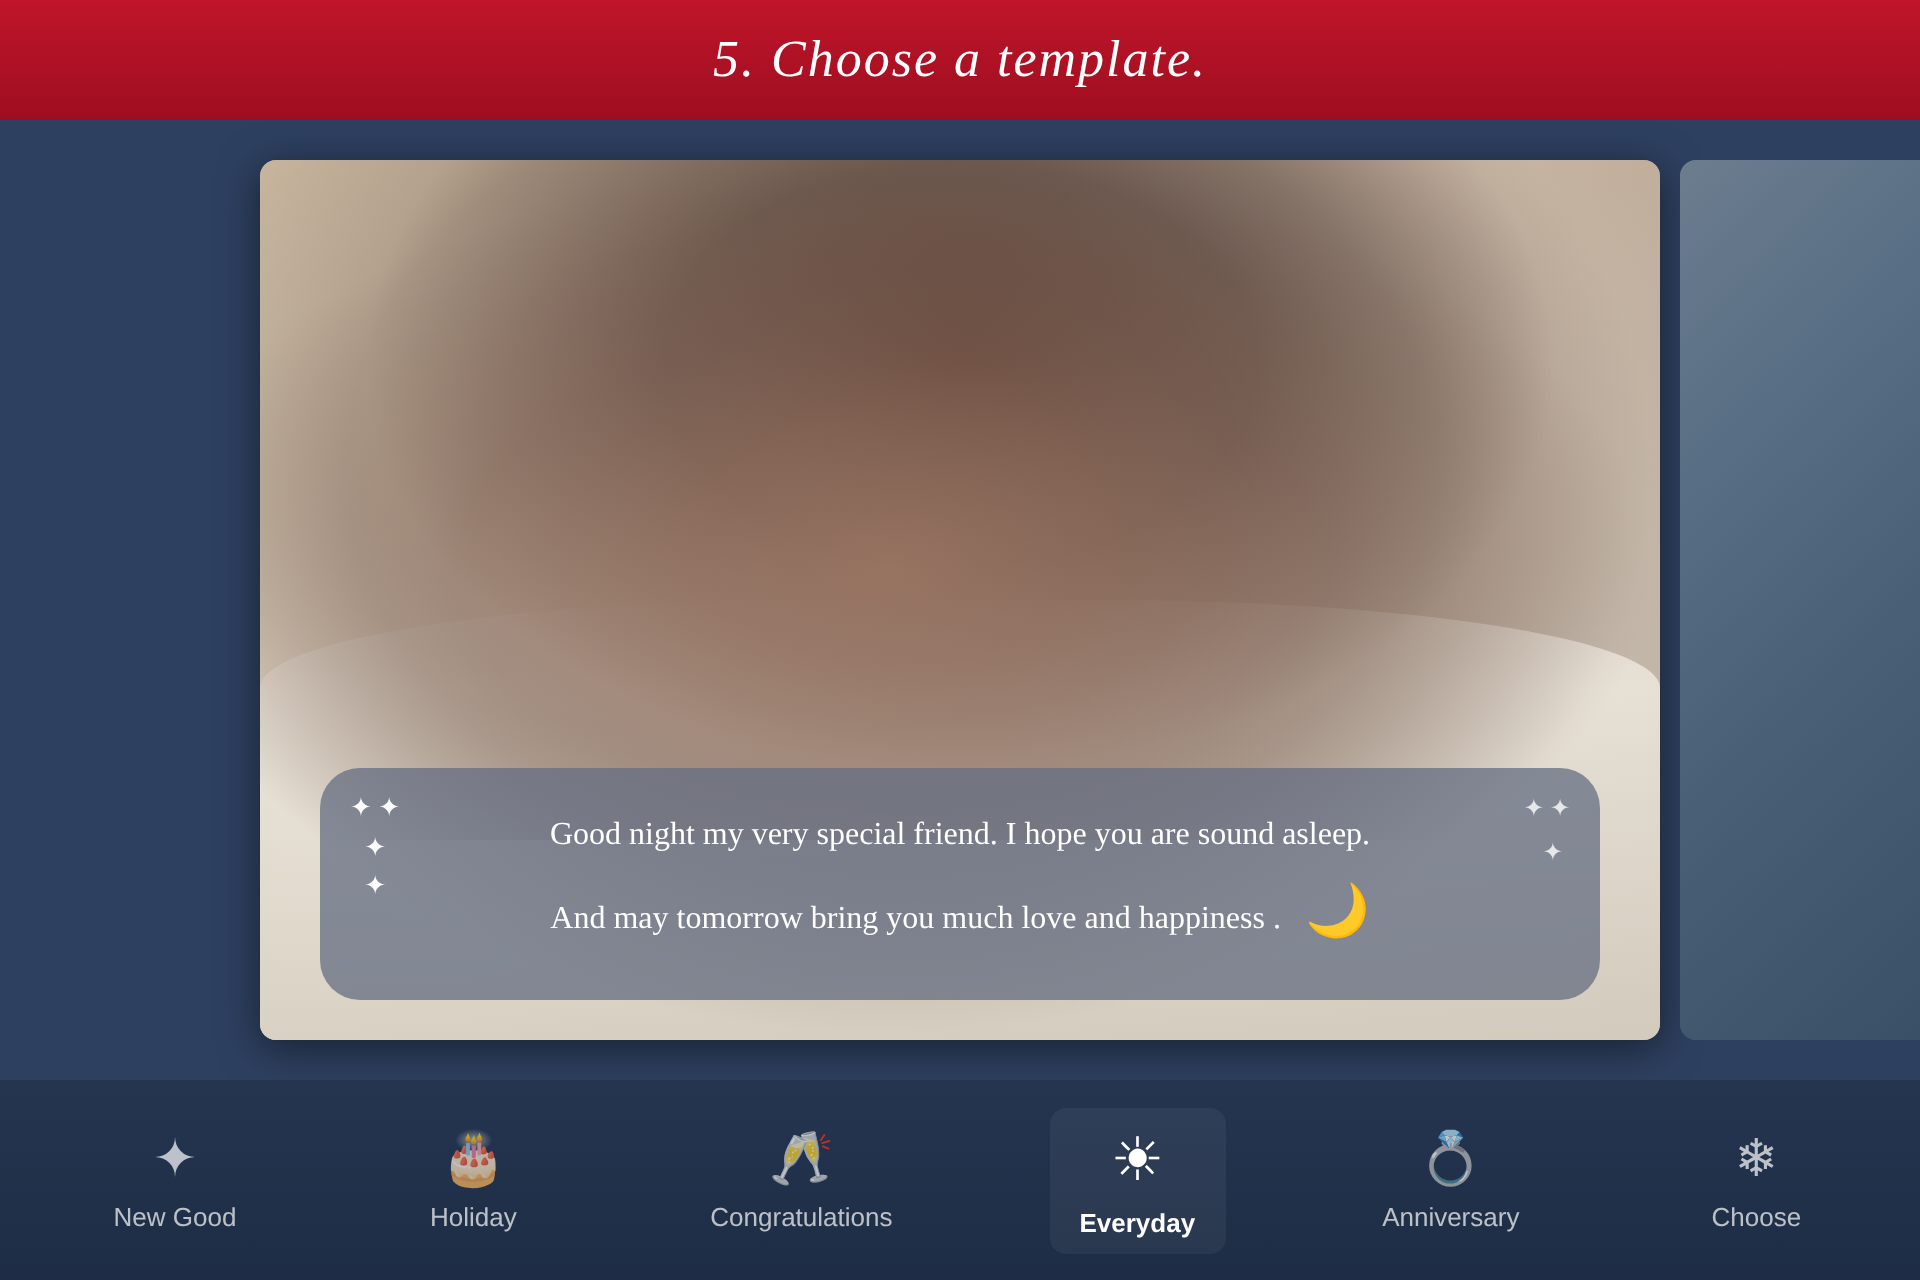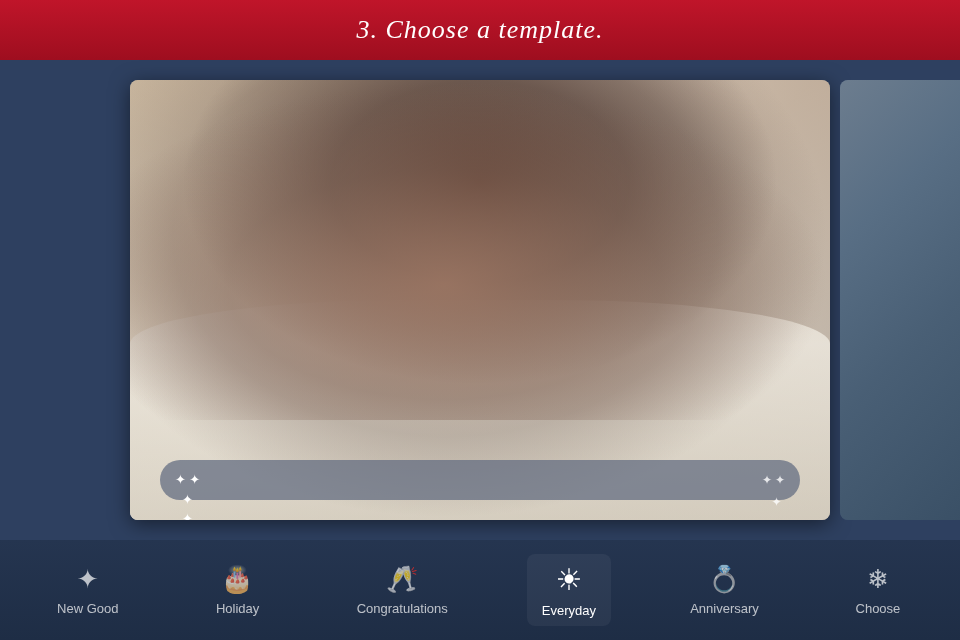"3. Choose a template." span { text: 3 -> 5 }
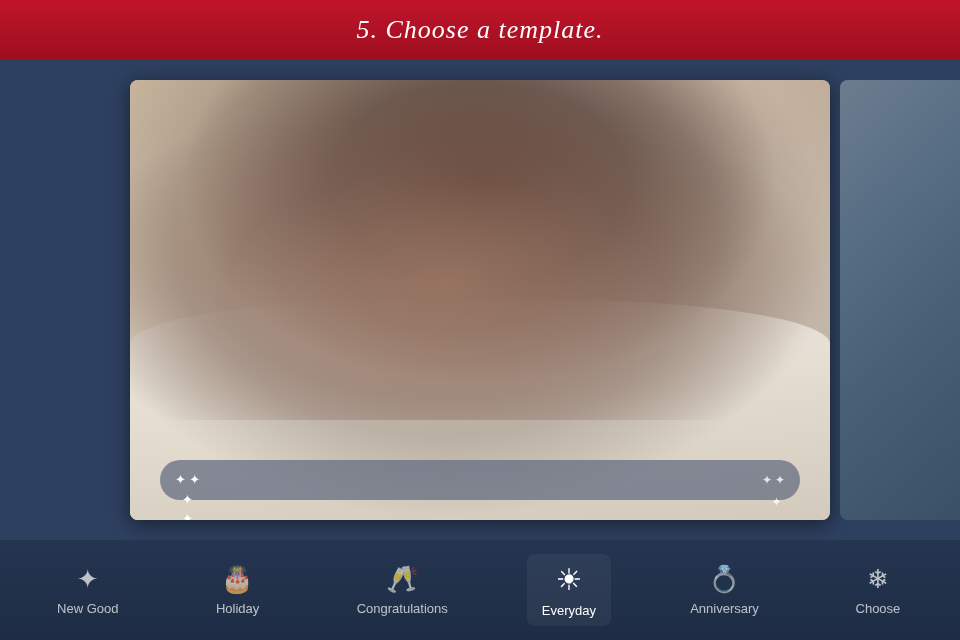"Good night my very special" div { html: none -> <div> <span>Good night my very special friend. I hope you are sound asleep.</span> <span> <span>And may tomorrow bring you much love and happiness .</span> <span>🌙</span> </span> </div> }
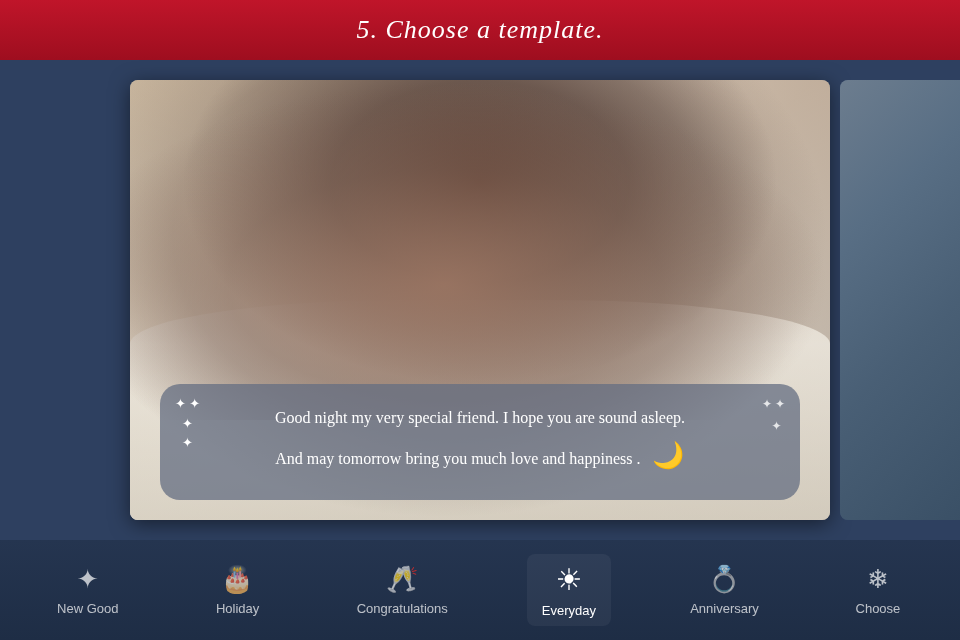"Everyday" .nav-item.active .nav-label { font-weight: normal -> bold }
